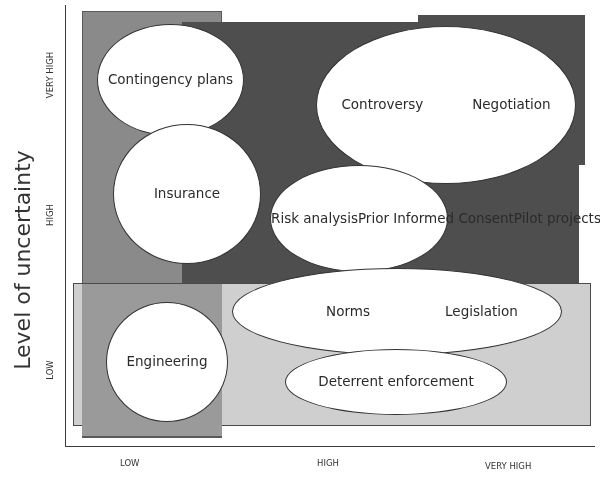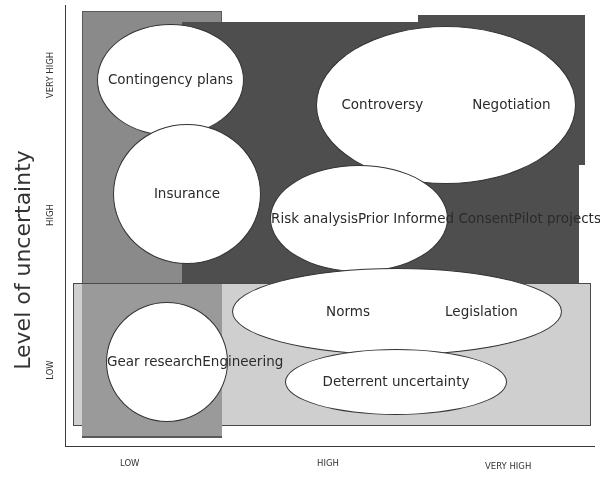"Gear research" span.label { html: <span>Gear research</span> -> none }
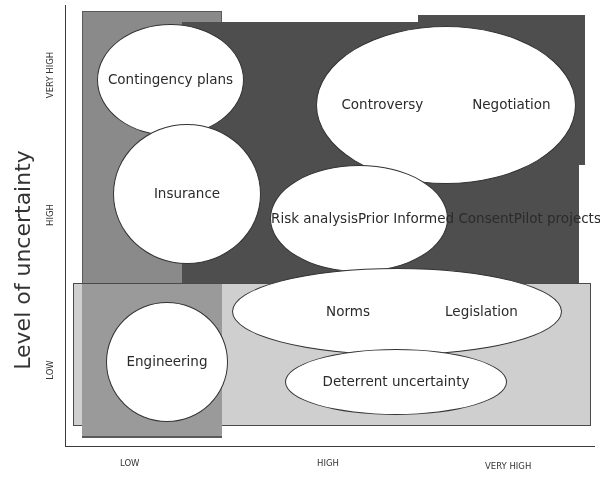"Deterrent uncertainty" span.label { text: uncertainty -> enforcement }
